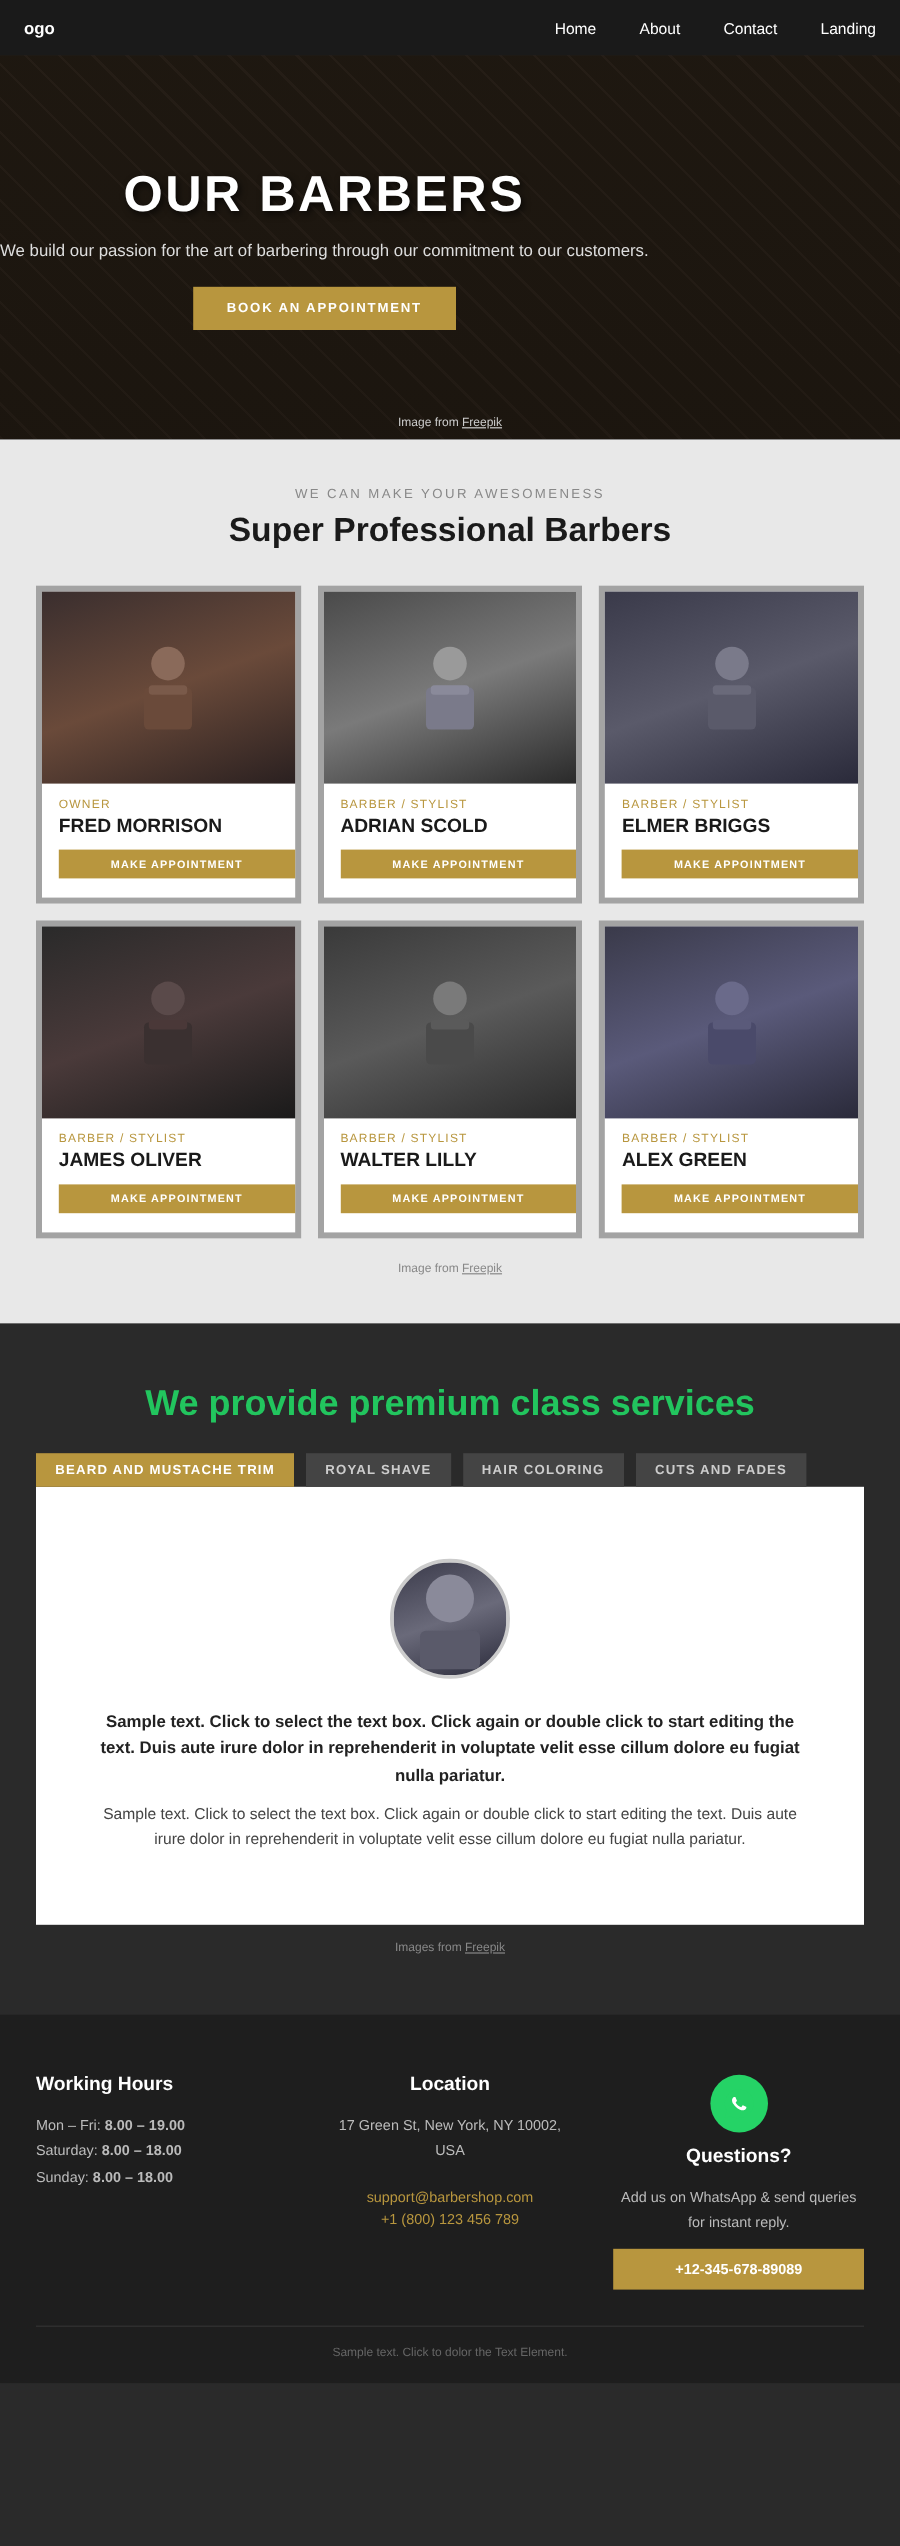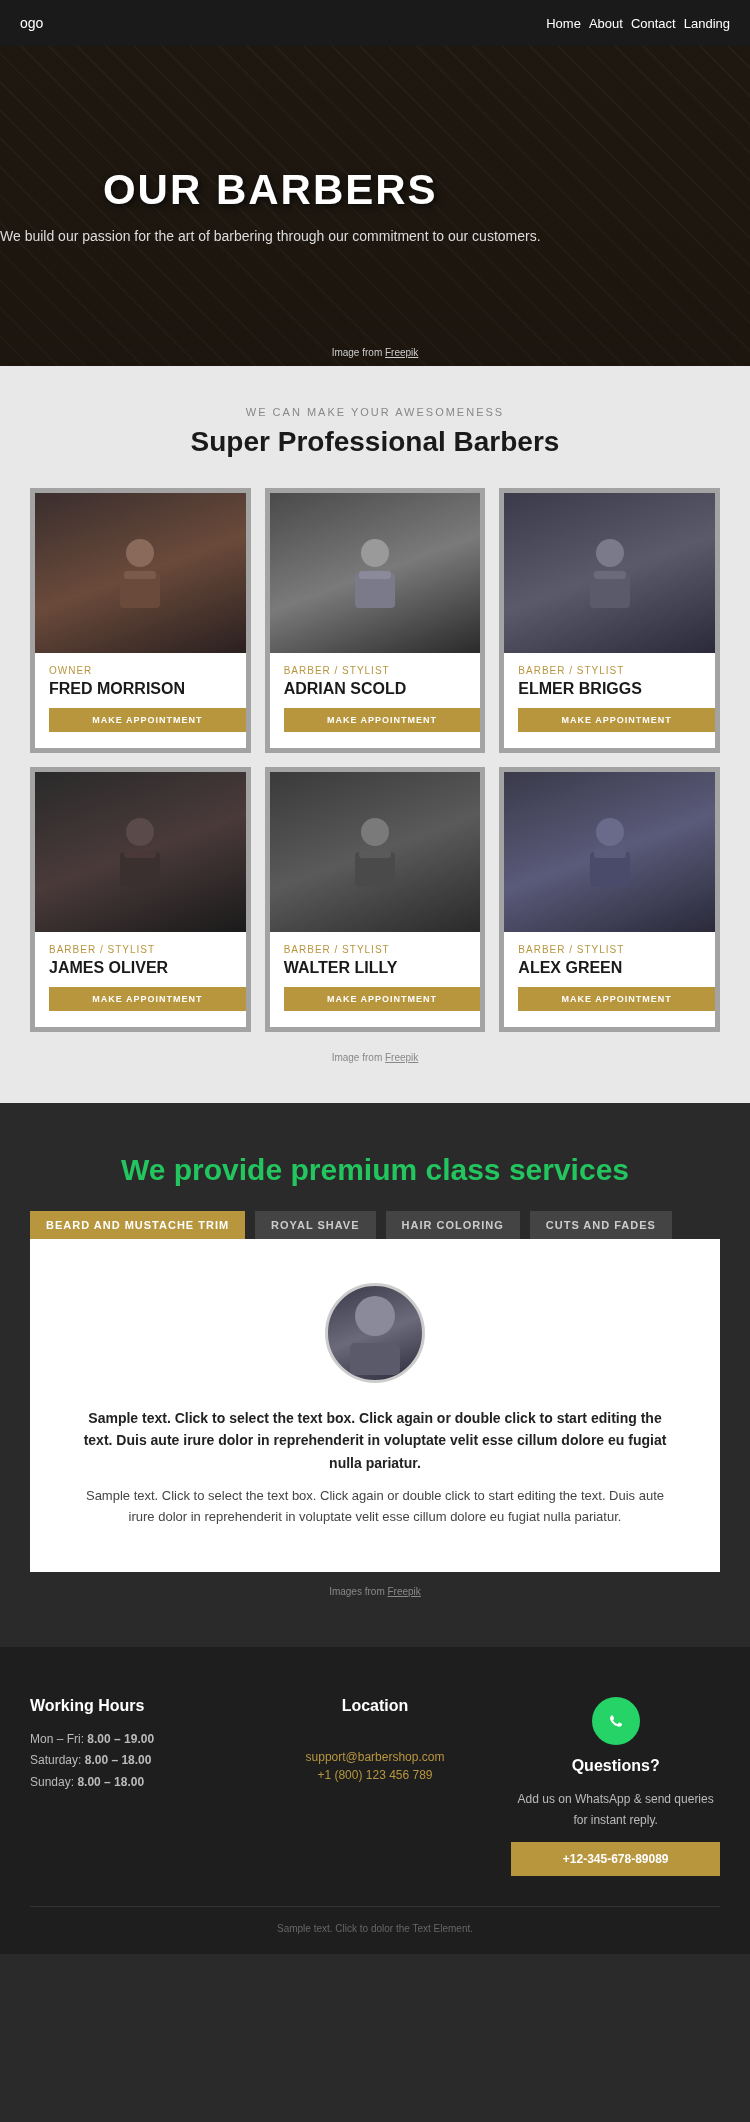"ogo" .nav-logo { font-weight: normal -> bold }
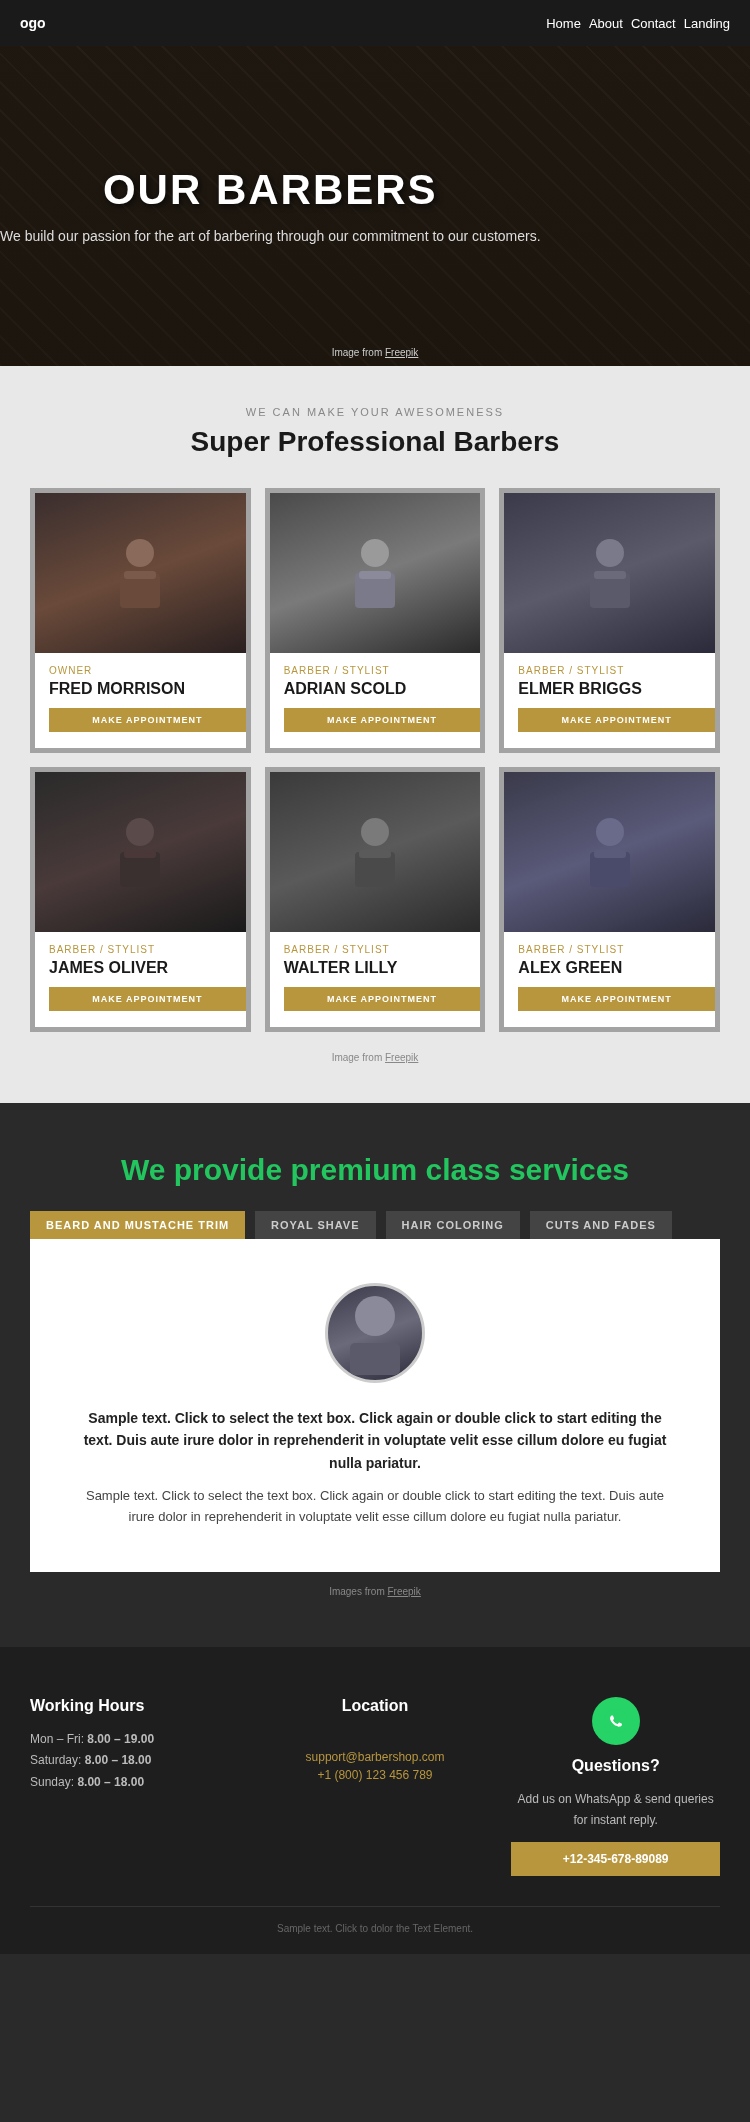"Home" .nav-links { gap: 8px -> 36px }
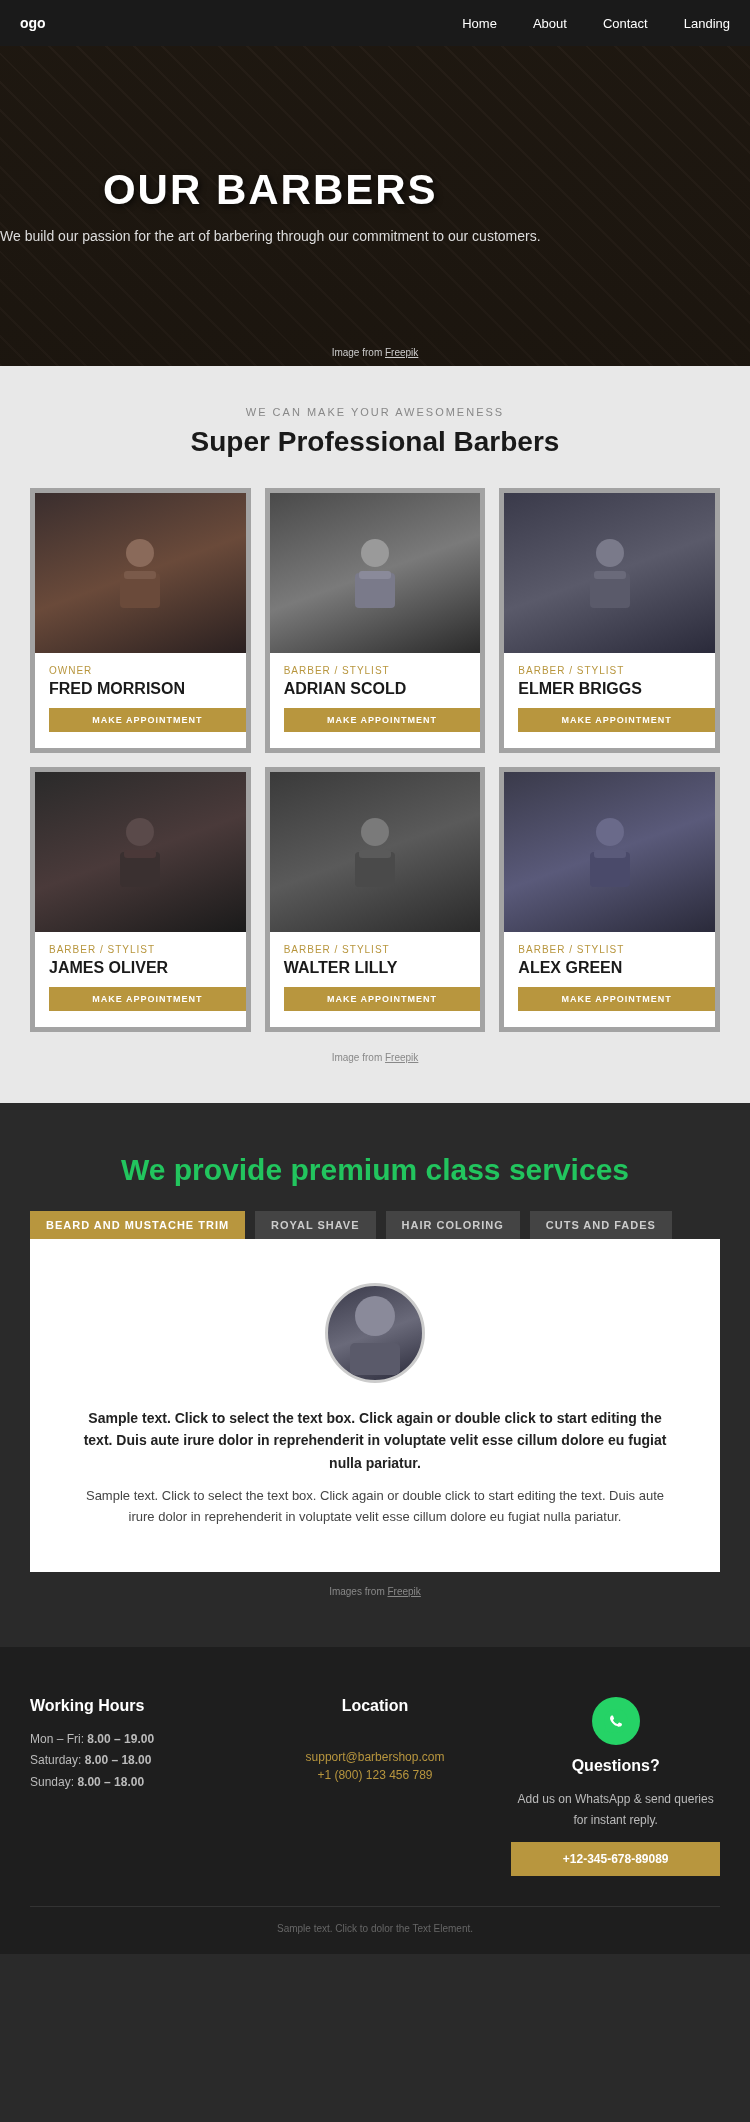"BOOK AN APPOINTMENT" button.hero-btn { html: none -> <button>BOOK AN APPOINTMENT</button> }
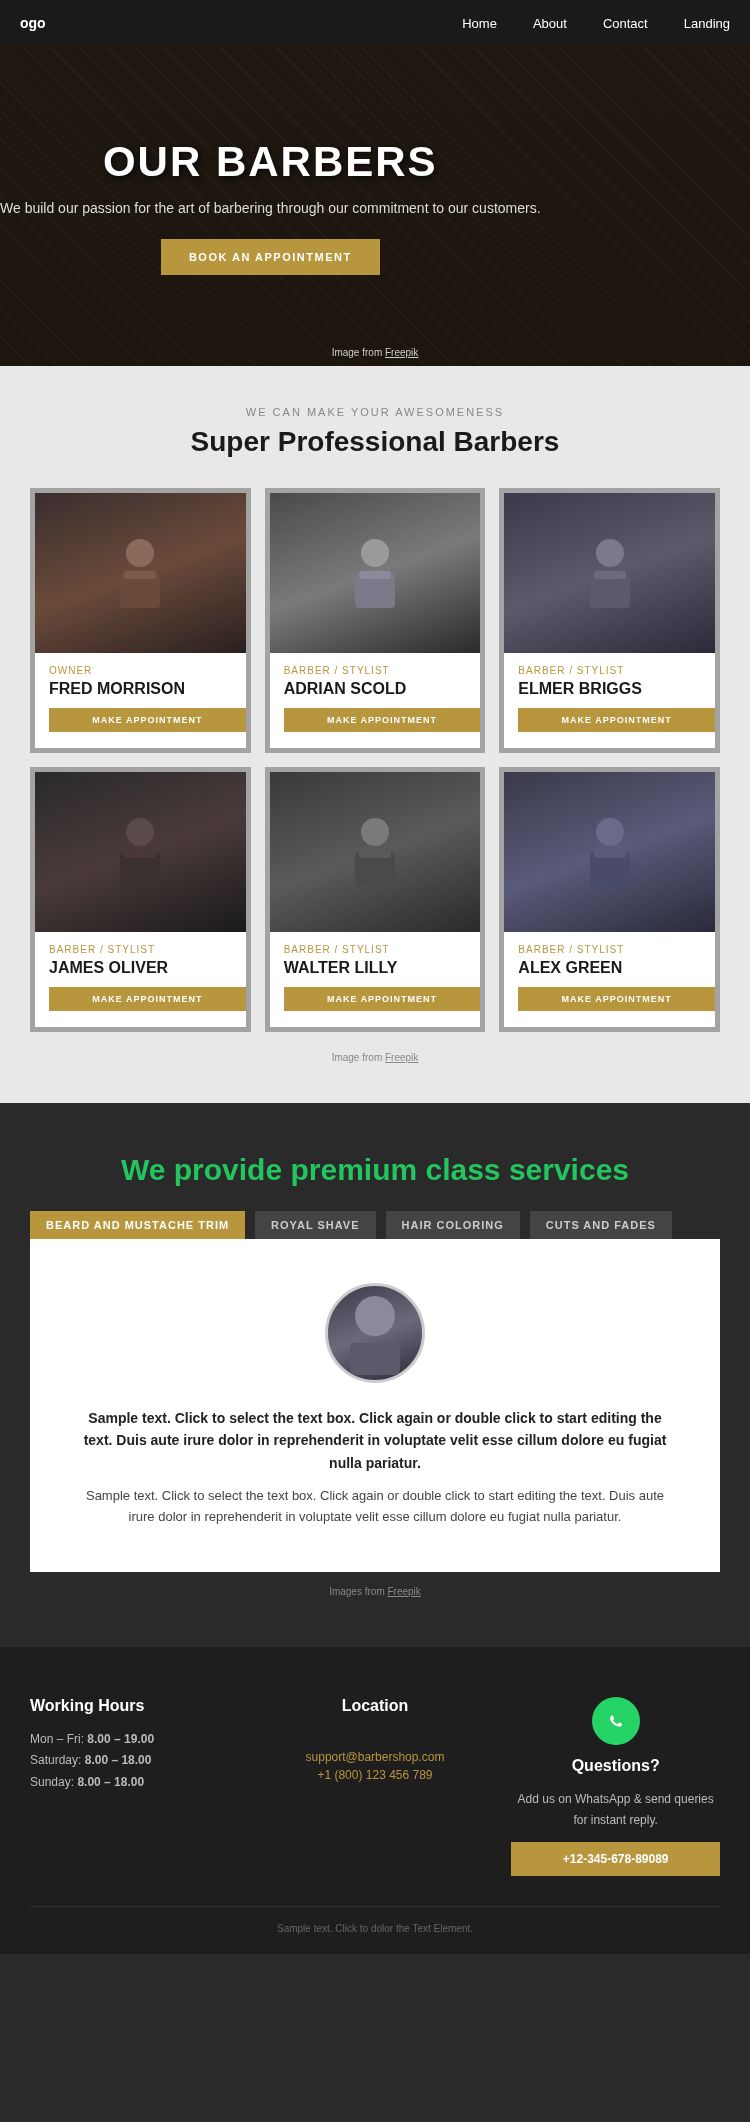"Sample text. Click to select" .service-panel { padding: 44px 50px -> 60px 50px }
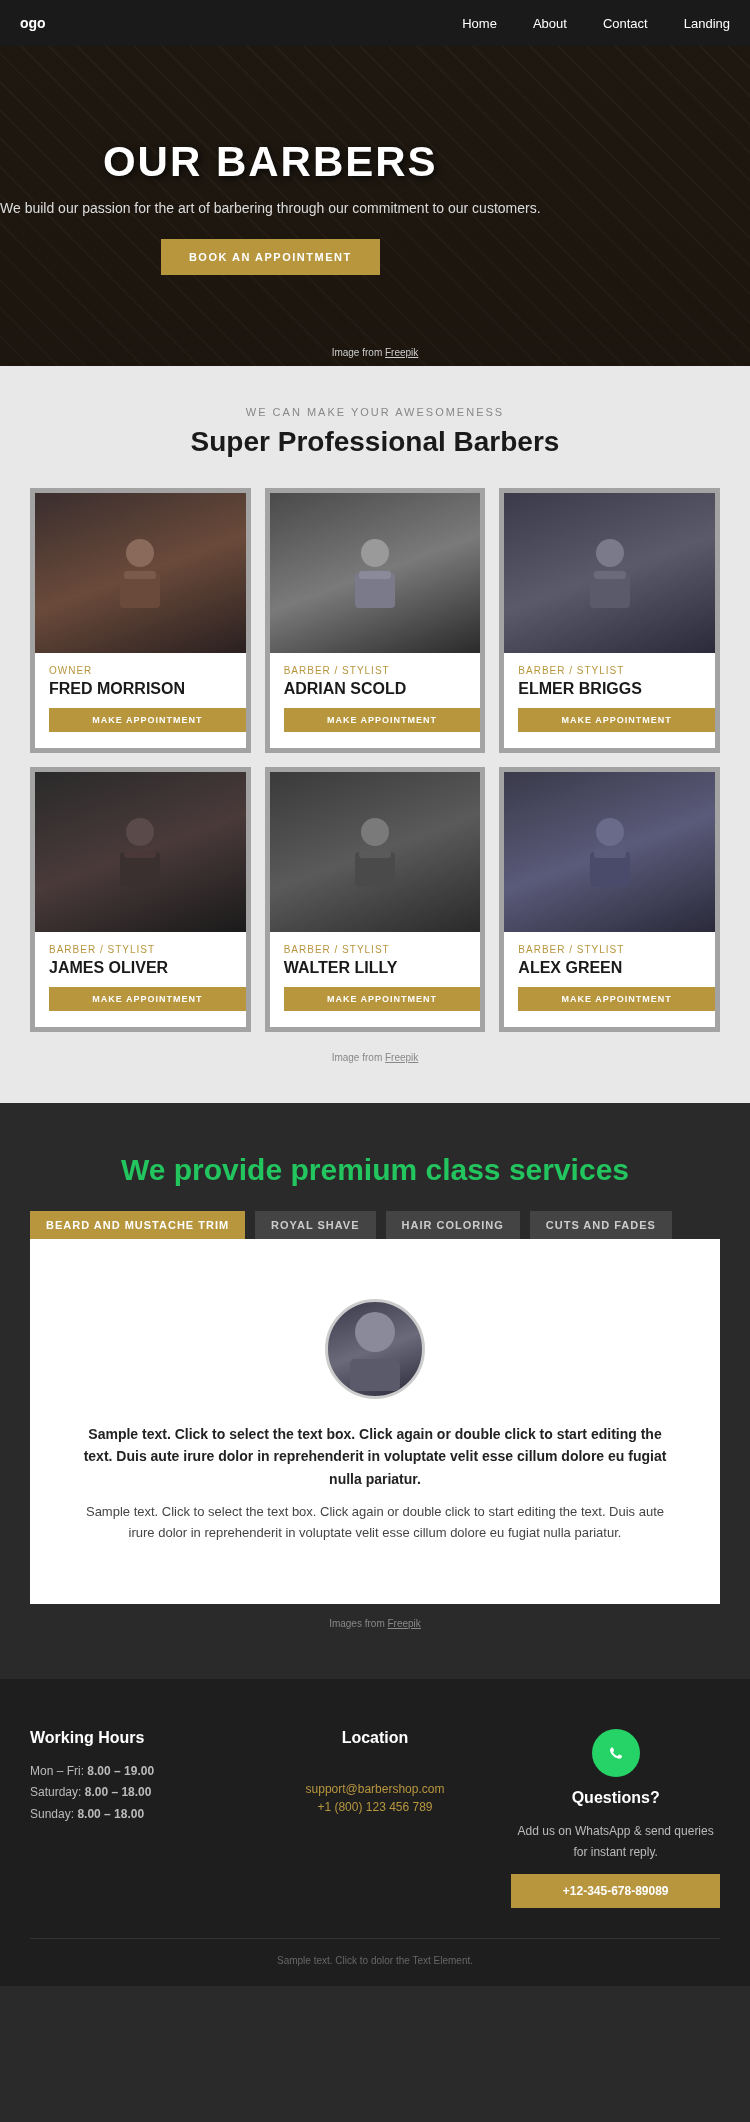"17 Green St, New York," p { html: none -> <p>17 Green St, New York, NY 10002, USA</p> }
